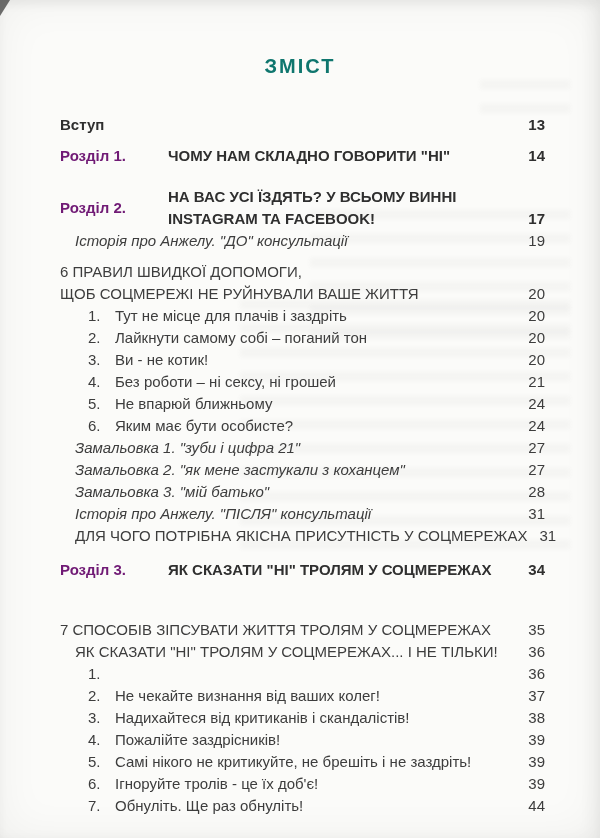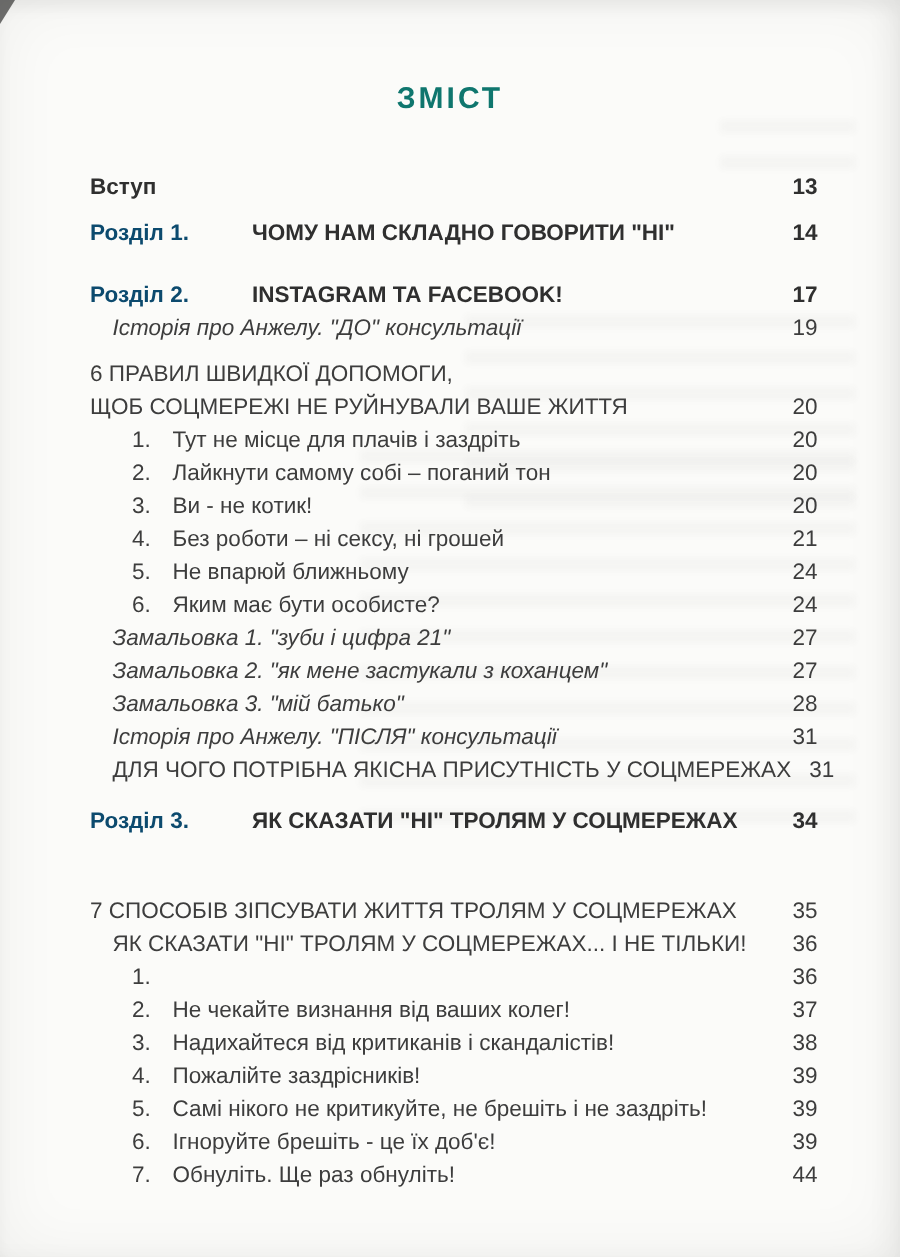"Розділ 1." .label { color: #0c4a6e -> #701a75 }
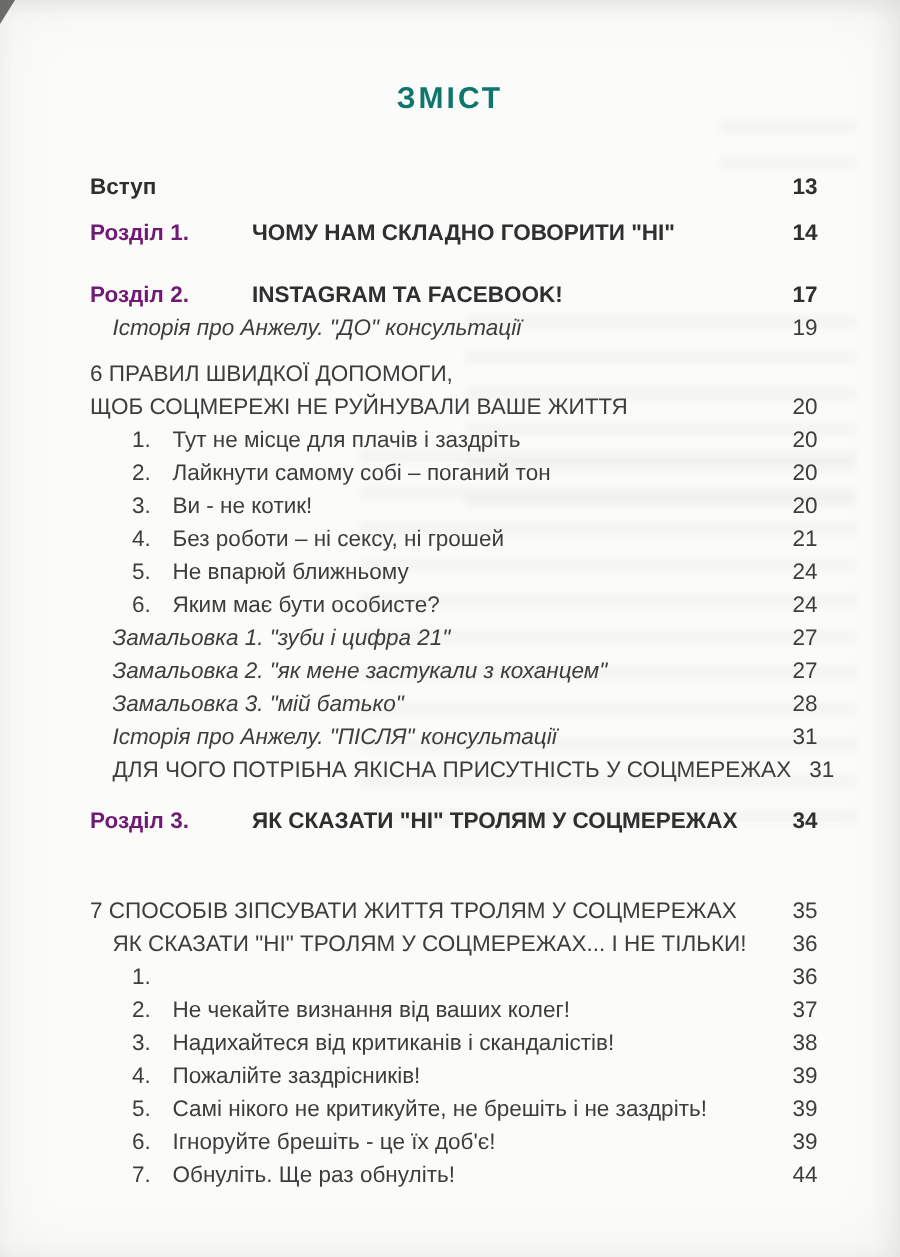"НА ВАС УСІ ЇЗДЯТЬ? У" div { html: none -> <div>НА ВАС УСІ ЇЗДЯТЬ? У ВСЬОМУ ВИННІ</div> }
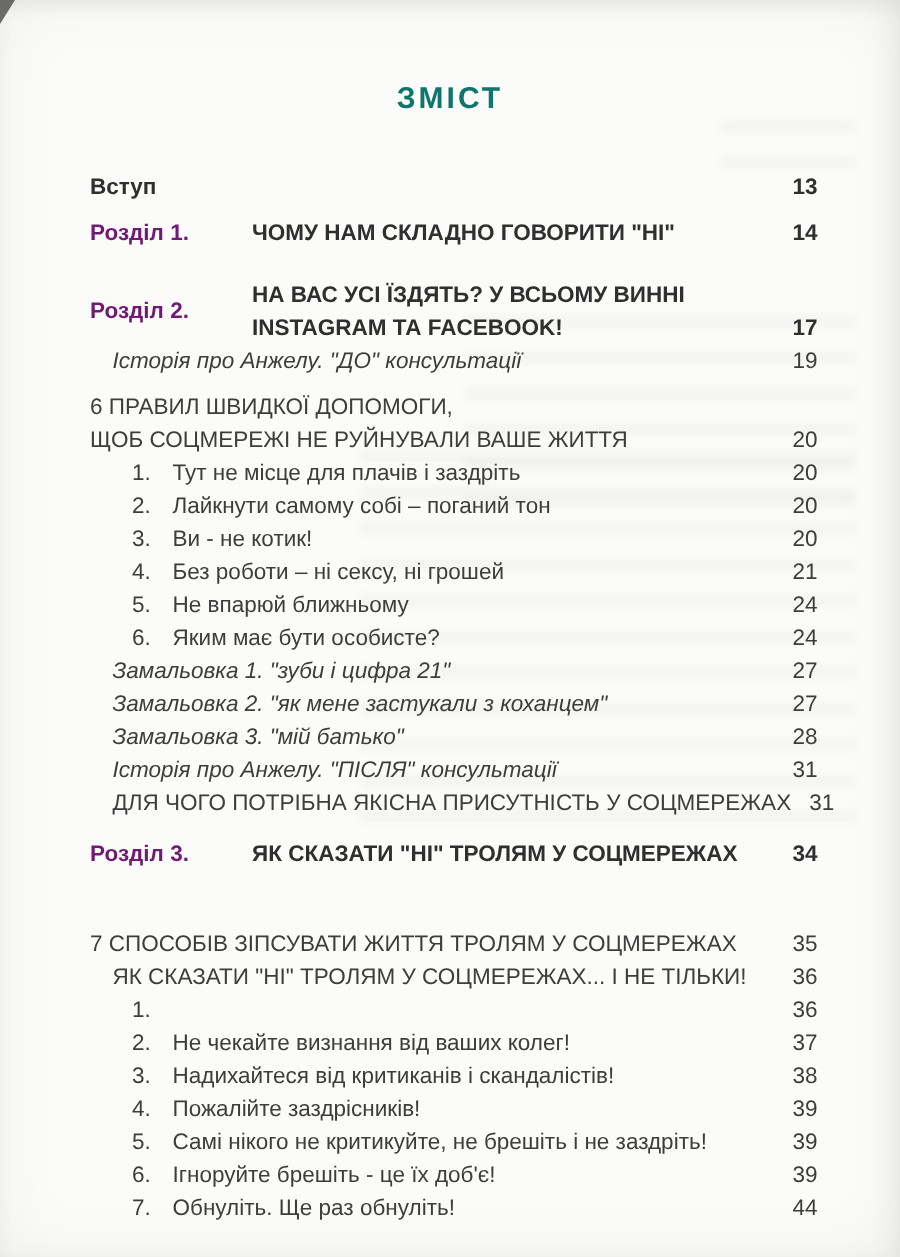"Ігноруйте брешіть - це їх" span.text { text: брешіть -> тролів }
